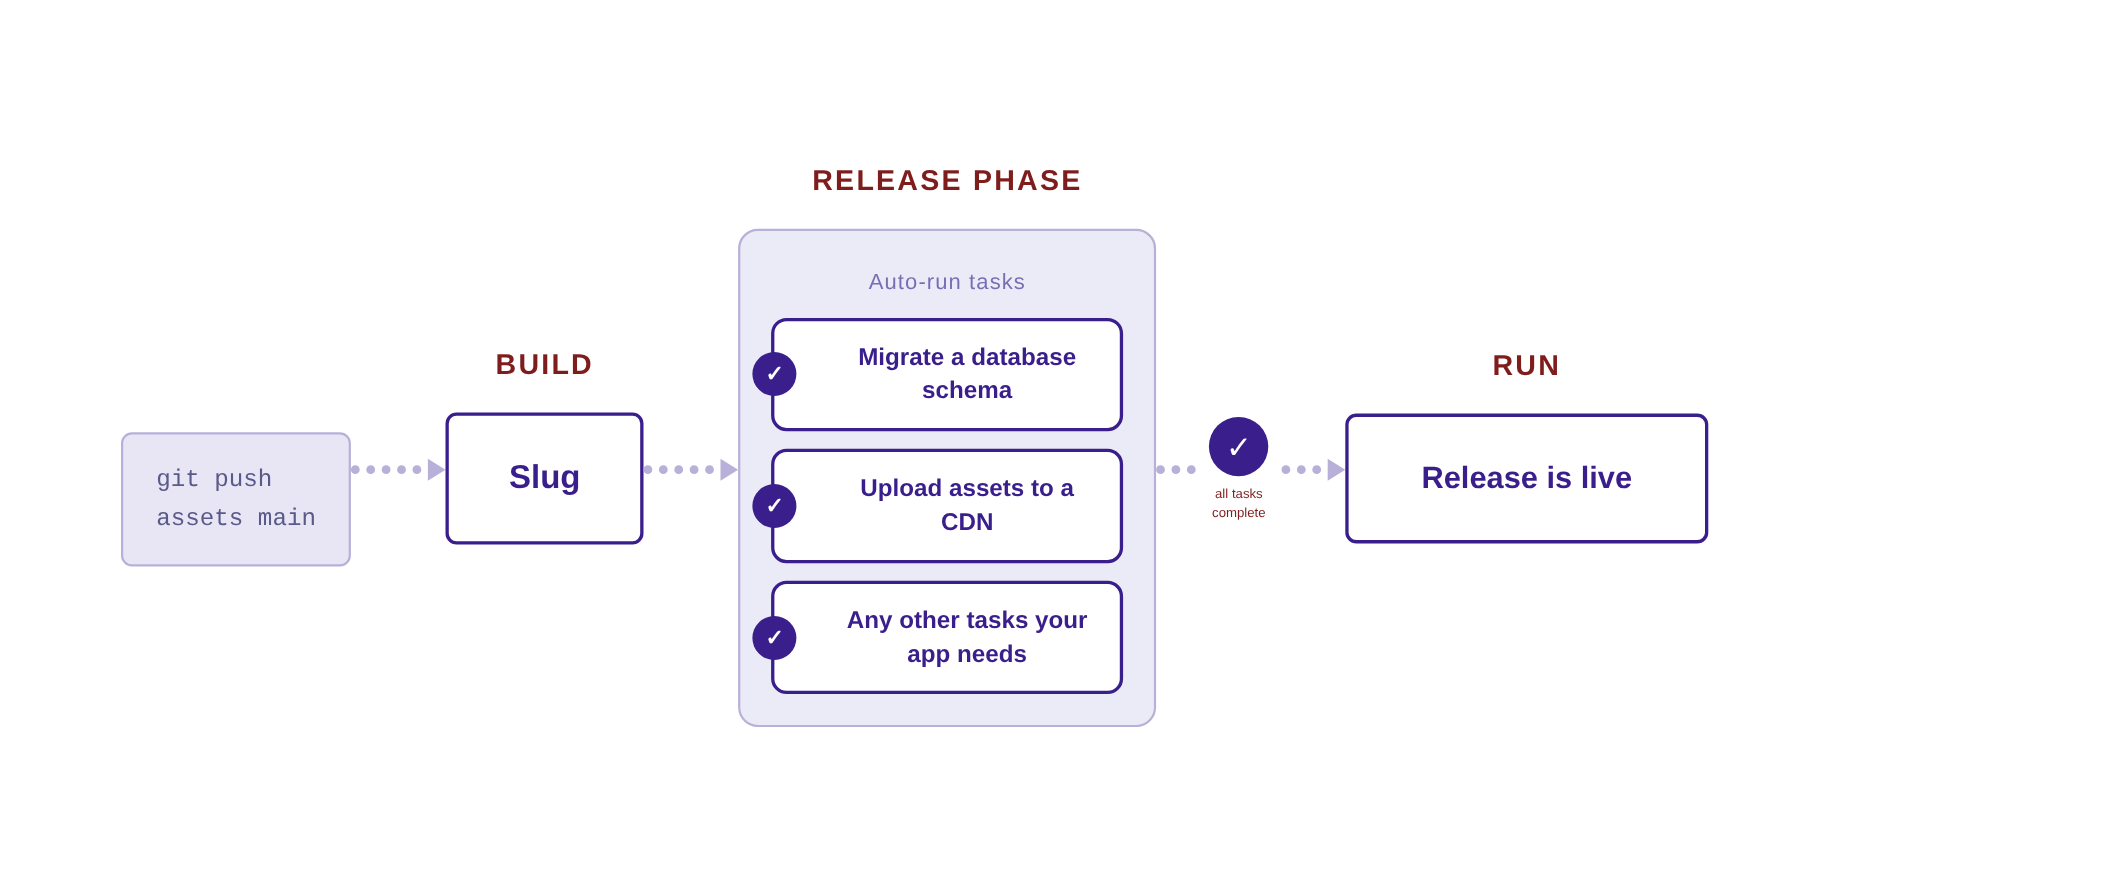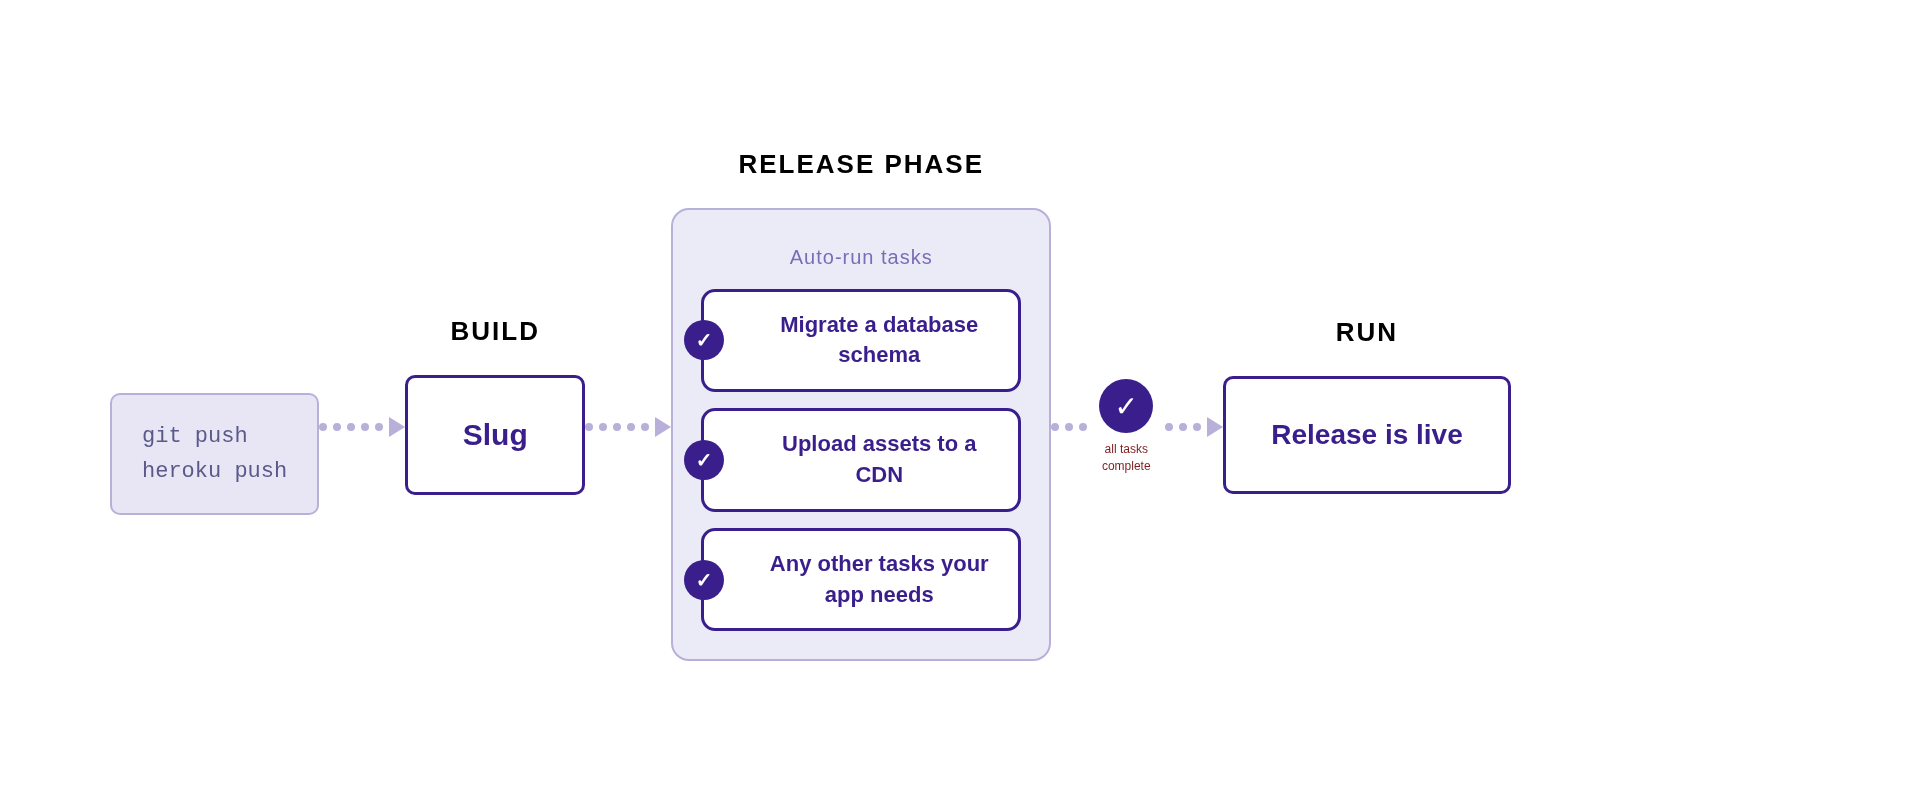"RELEASE PHASE" .col-label { color: #000000 -> #7f1d1d }
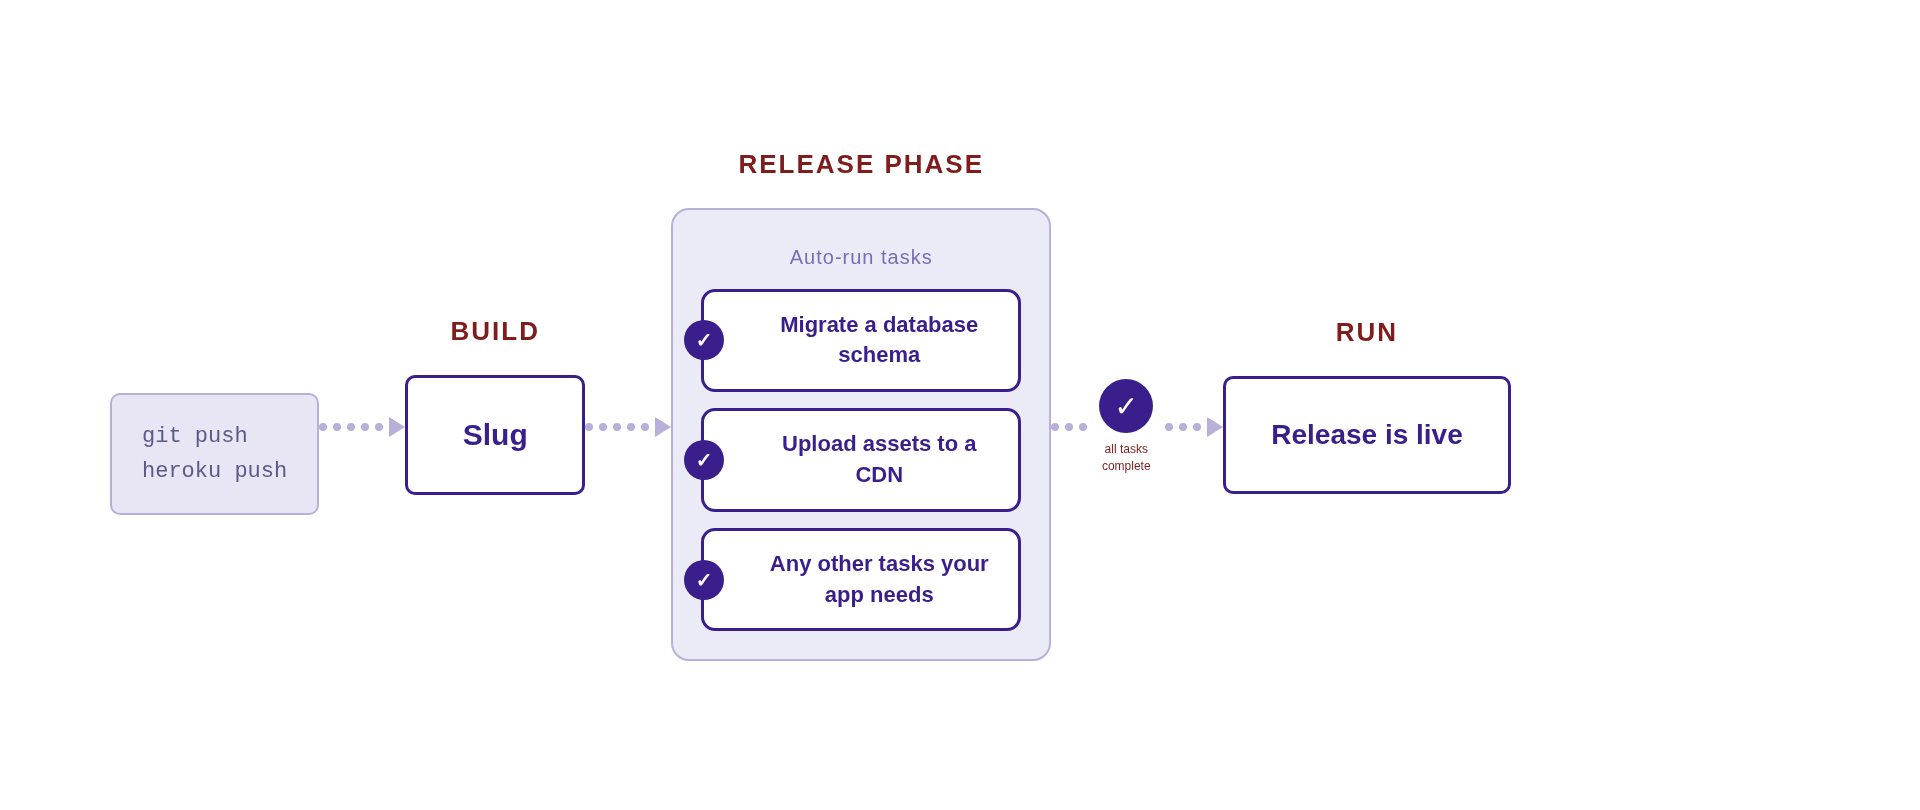"Release is live" .live-box { padding: 40px 45px -> 40px 66px }
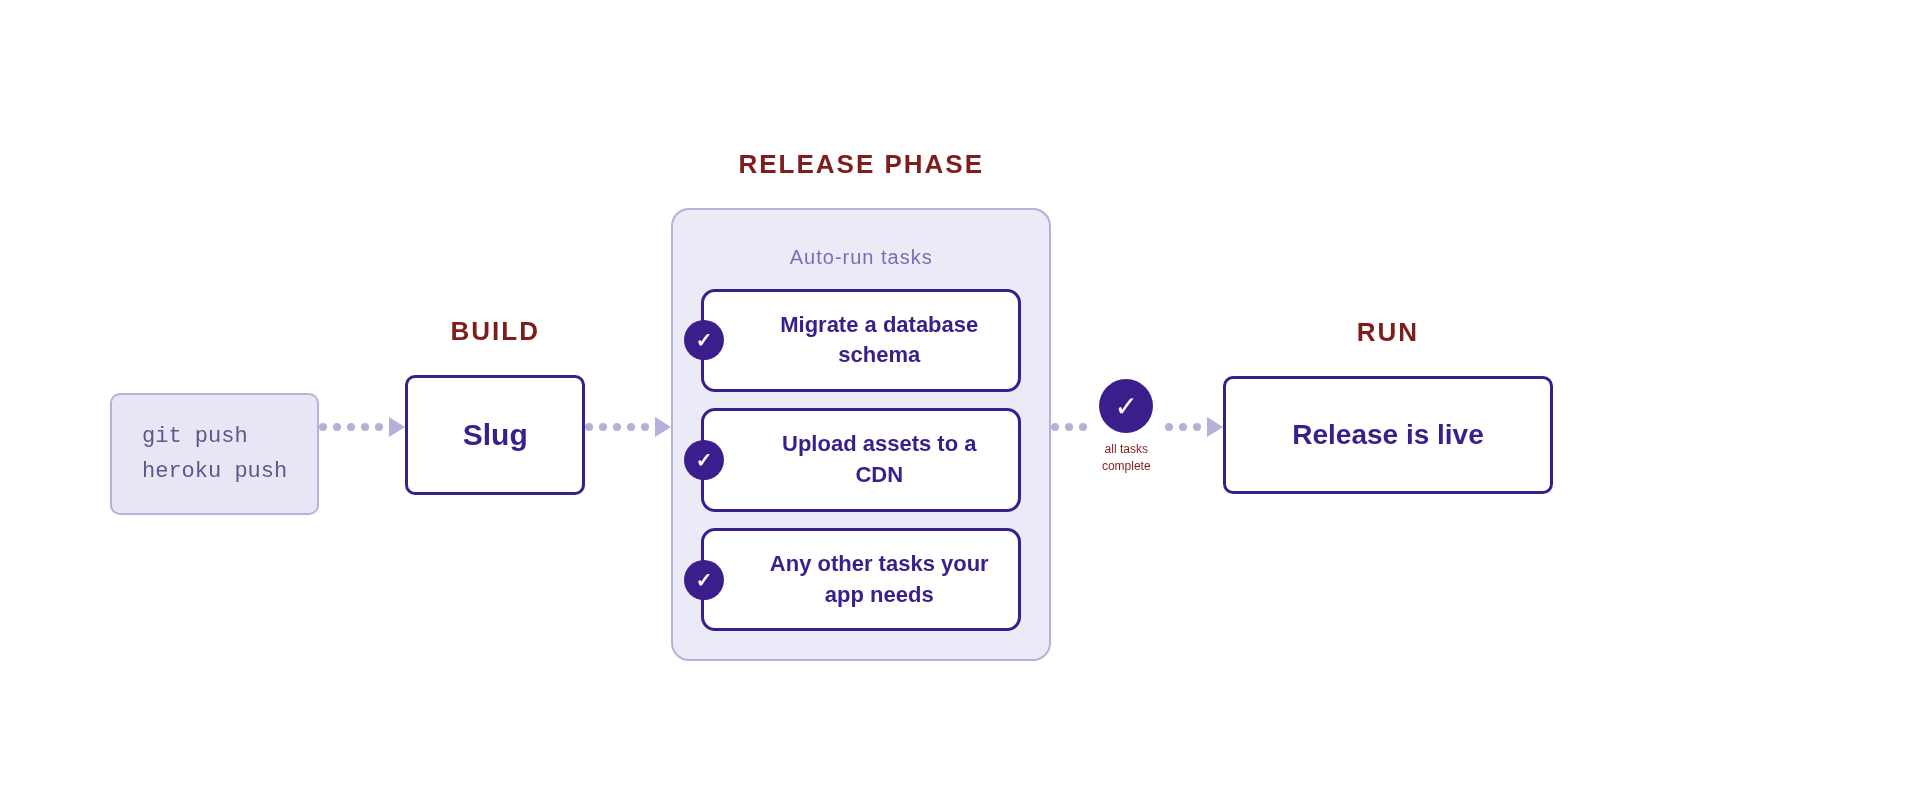"heroku push" div { text: heroku push -> assets main }
